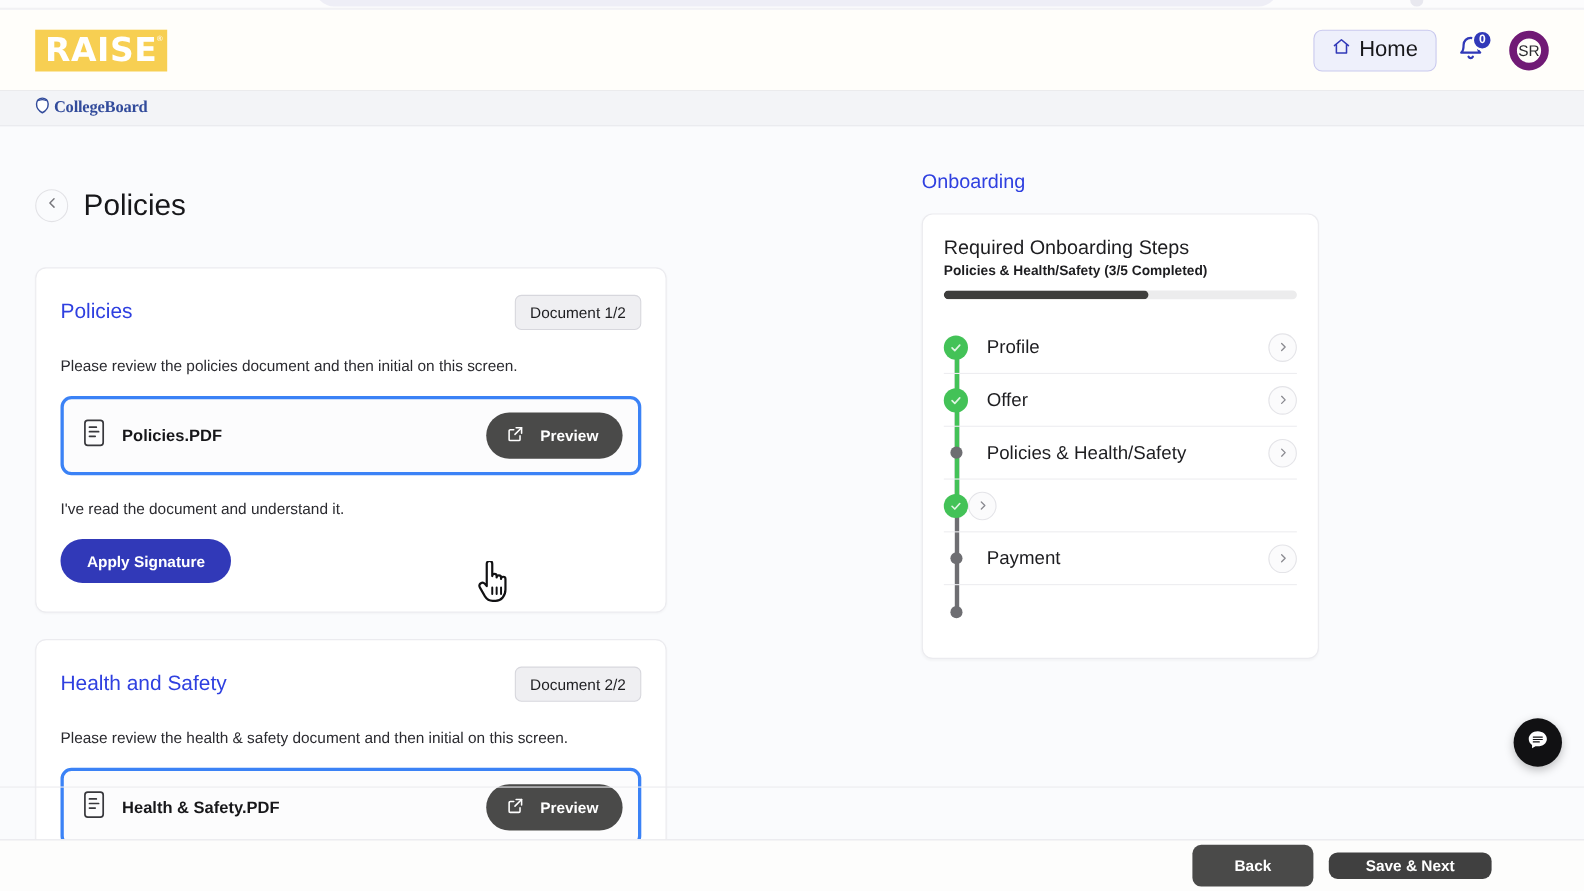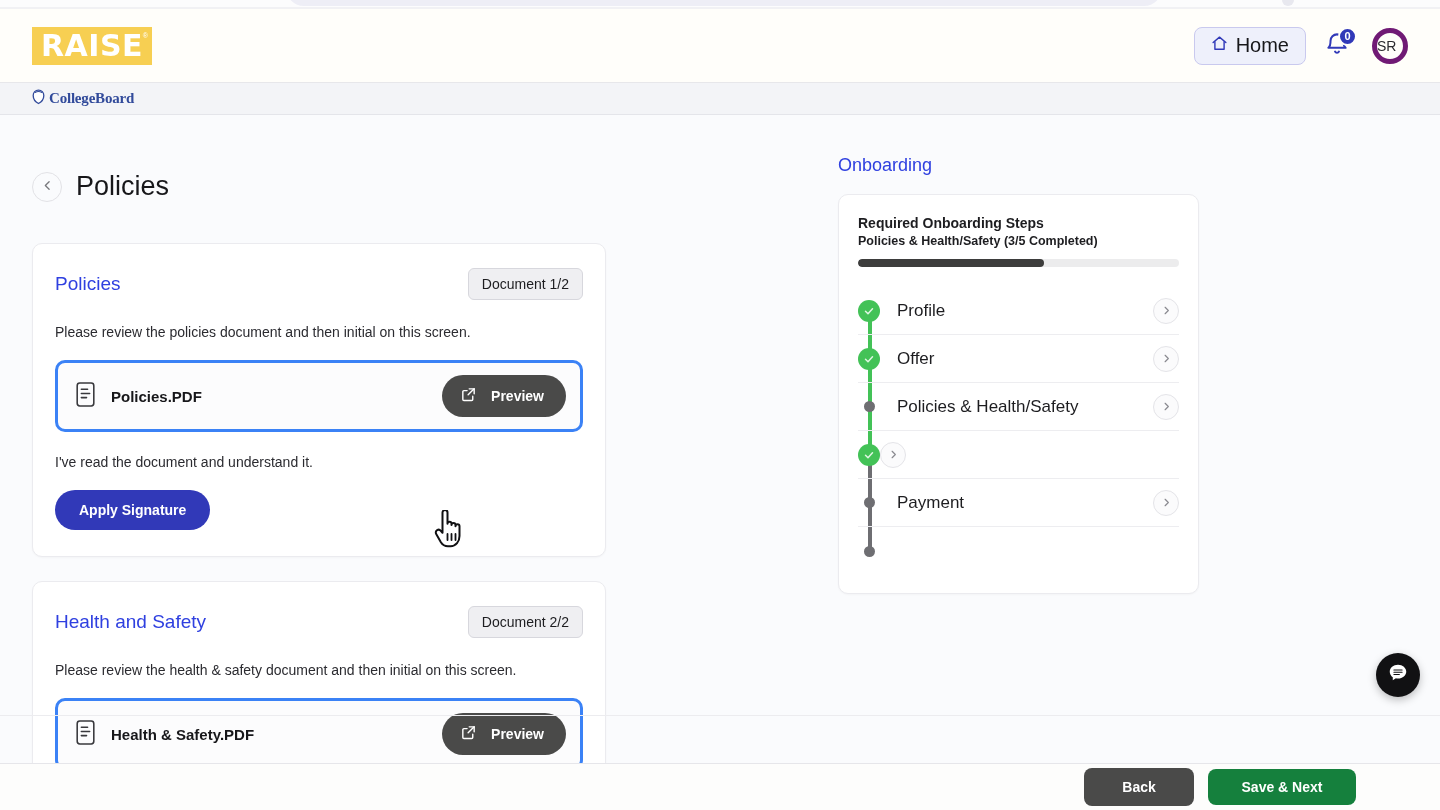"SR" .avatar { border: 5px solid #701a75 -> 7px solid #701a75; justify-content: flex-start -> center }
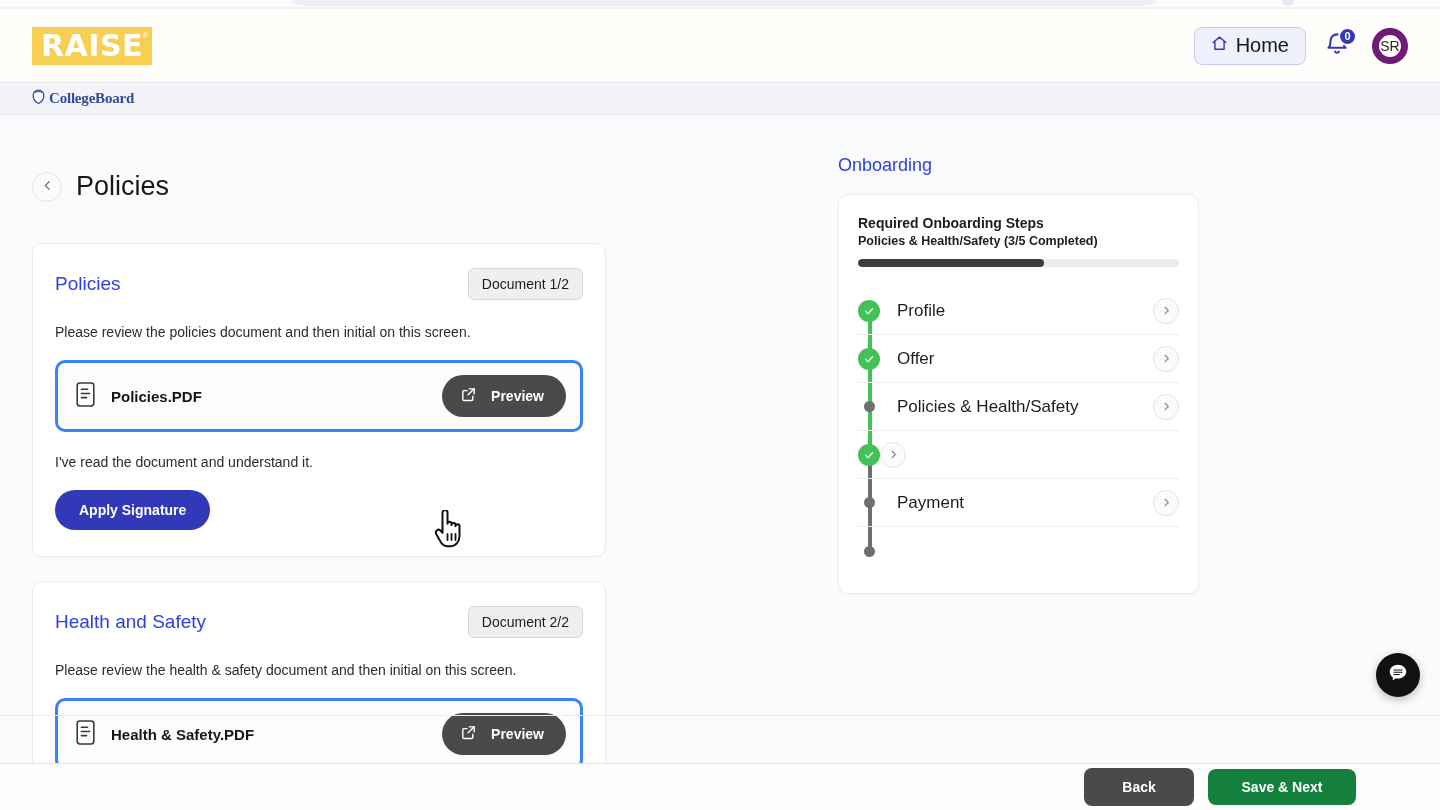"Required Onboarding Steps" .ob-line1 { font-size: 14px -> 18px; font-weight: 700 -> 400 }
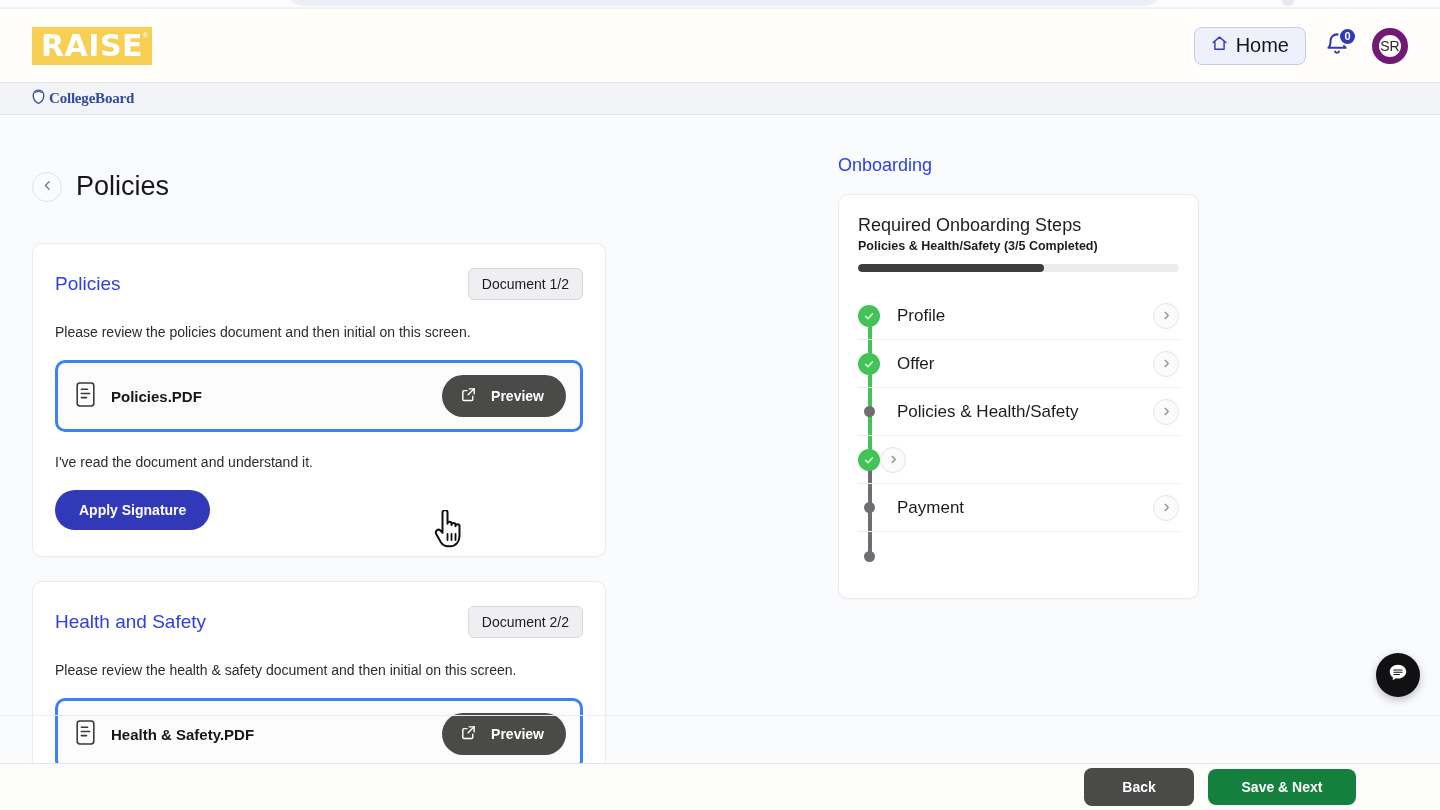"Save & Next" .btn-next { background: #15803d -> #404040; height: 36px -> 24px }
